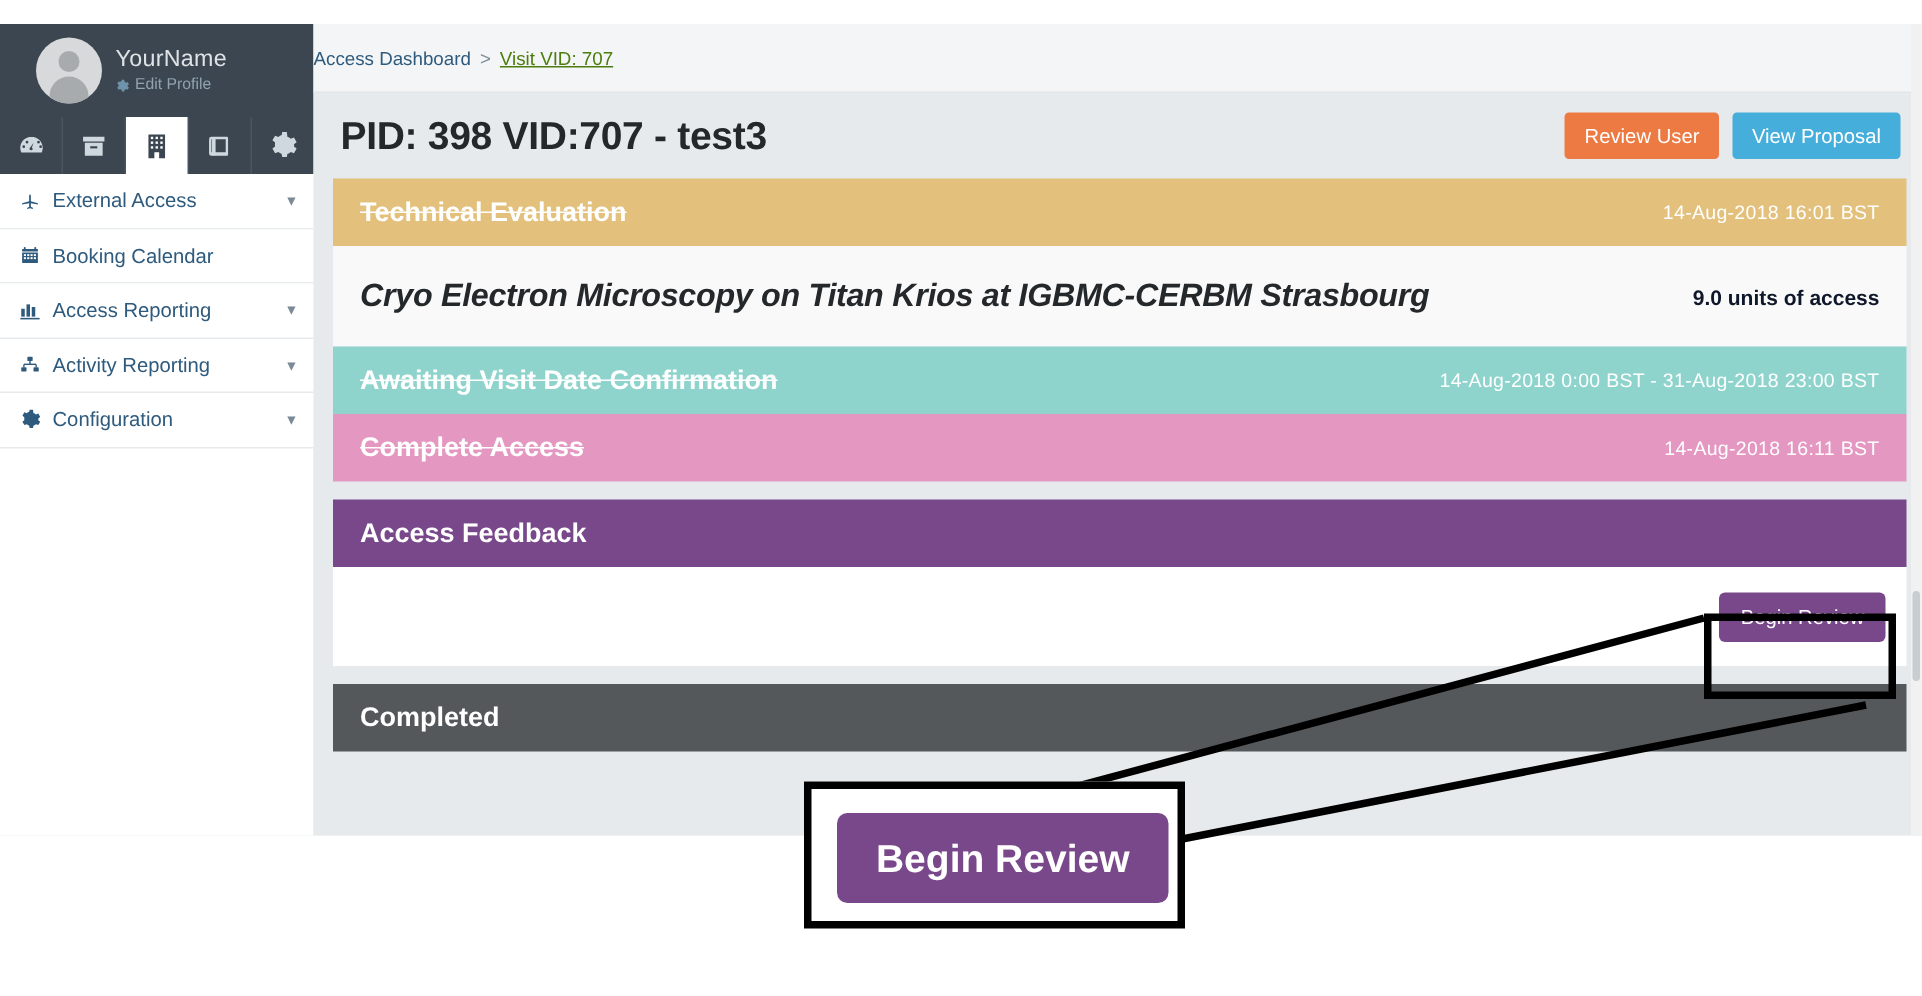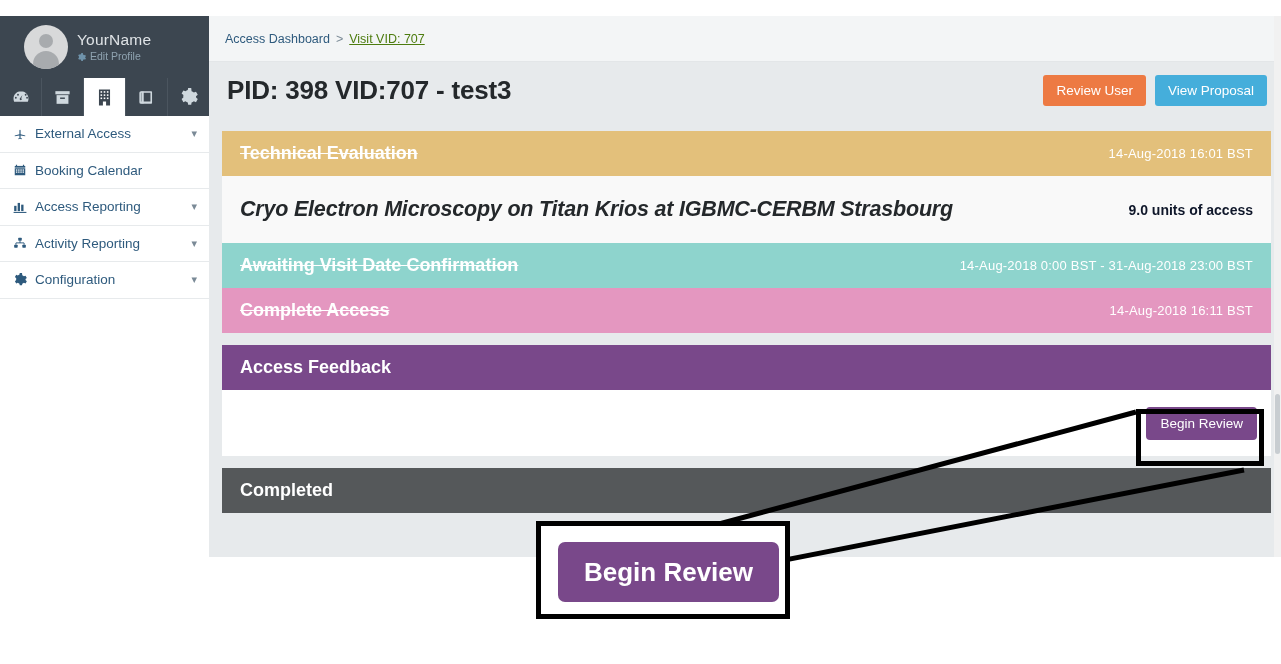"Access Dashboard" .breadcrumb-bar { padding-left: 16px -> none }
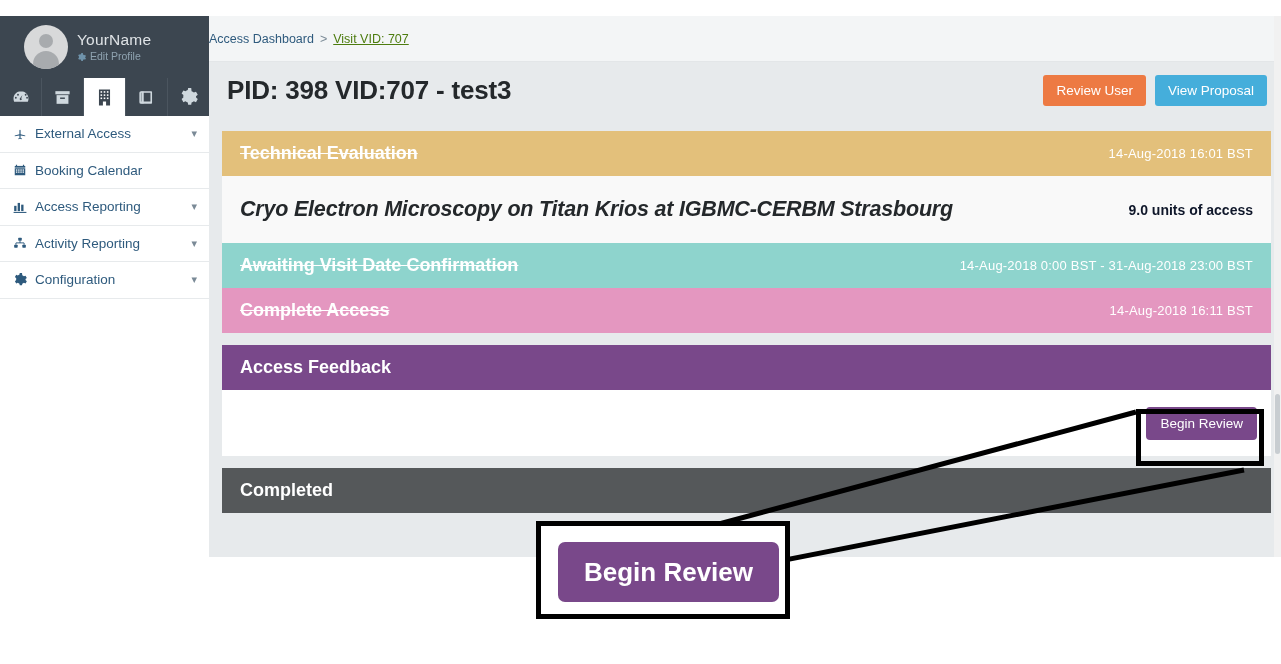"Technical Evaluation" .panel-wrap { margin: 12px 10px 0 13px -> 0 10px 0 13px }
